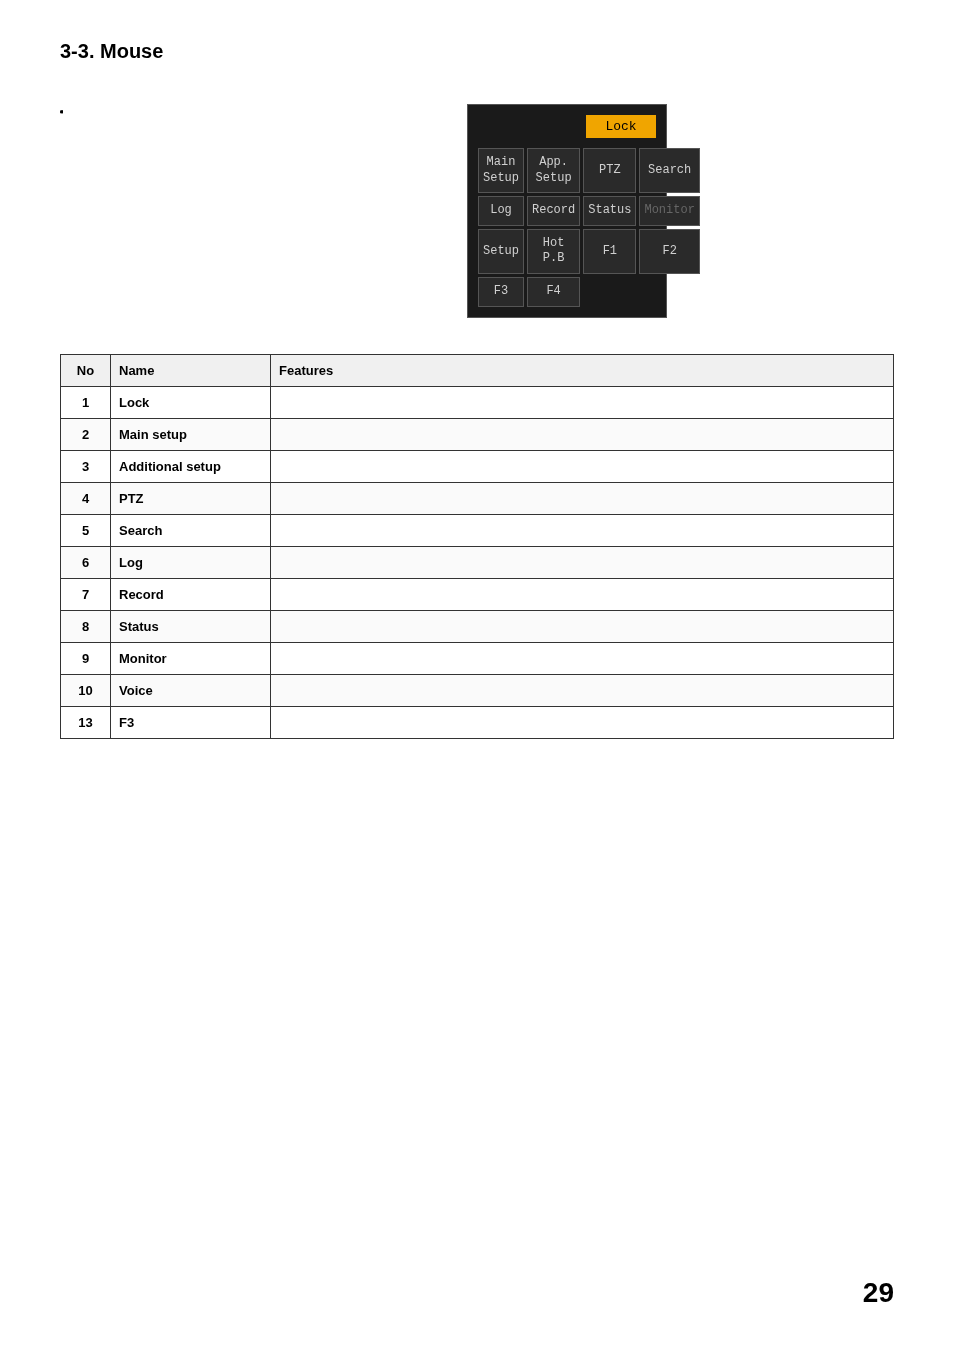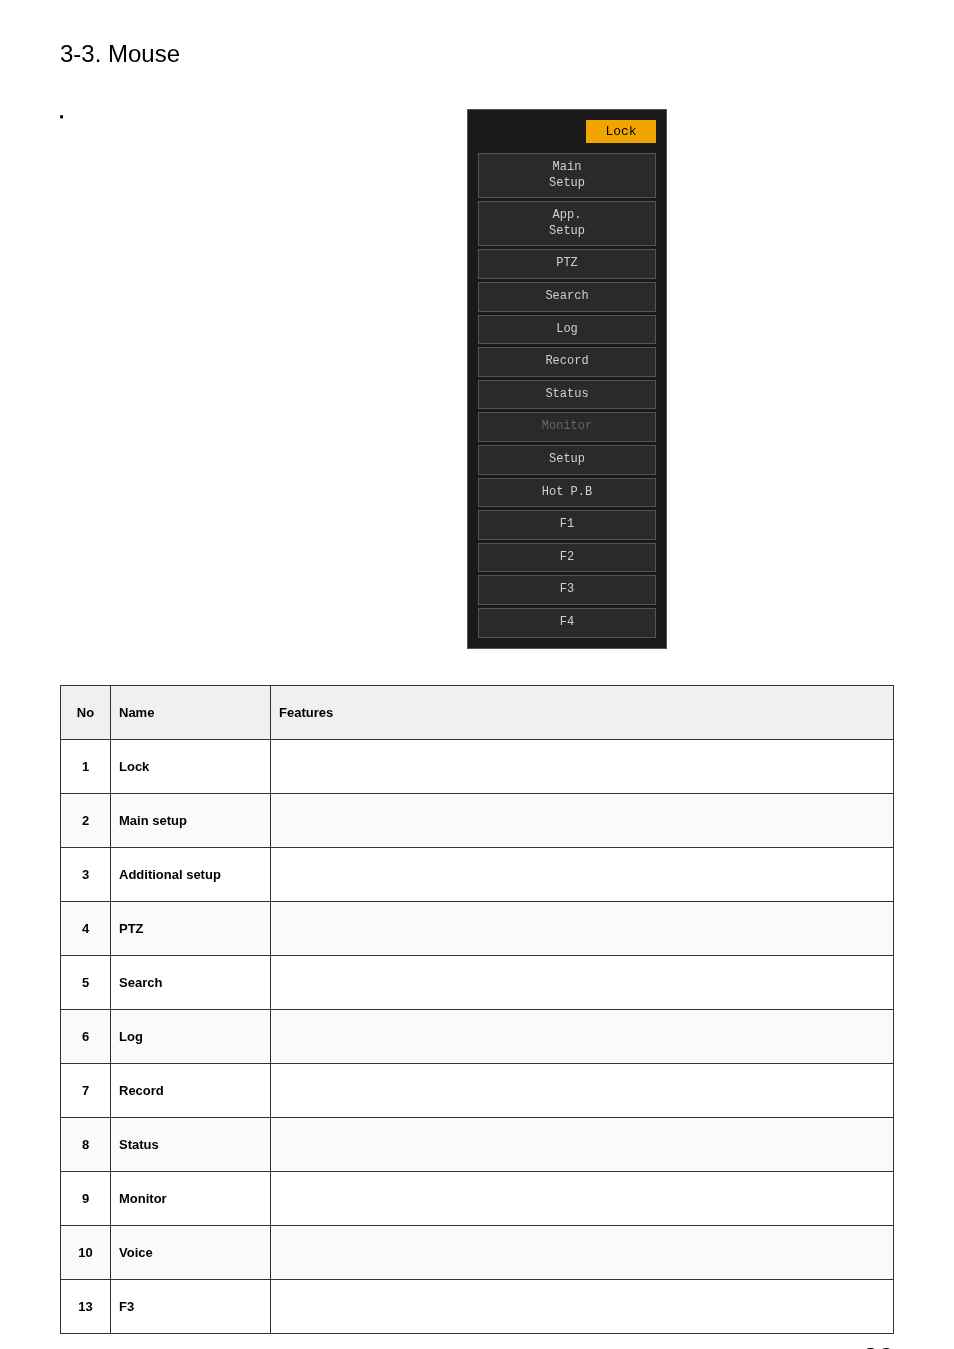"3-3. Mouse" .section-title { font-size: 24px -> 20px; font-weight: normal -> bold }
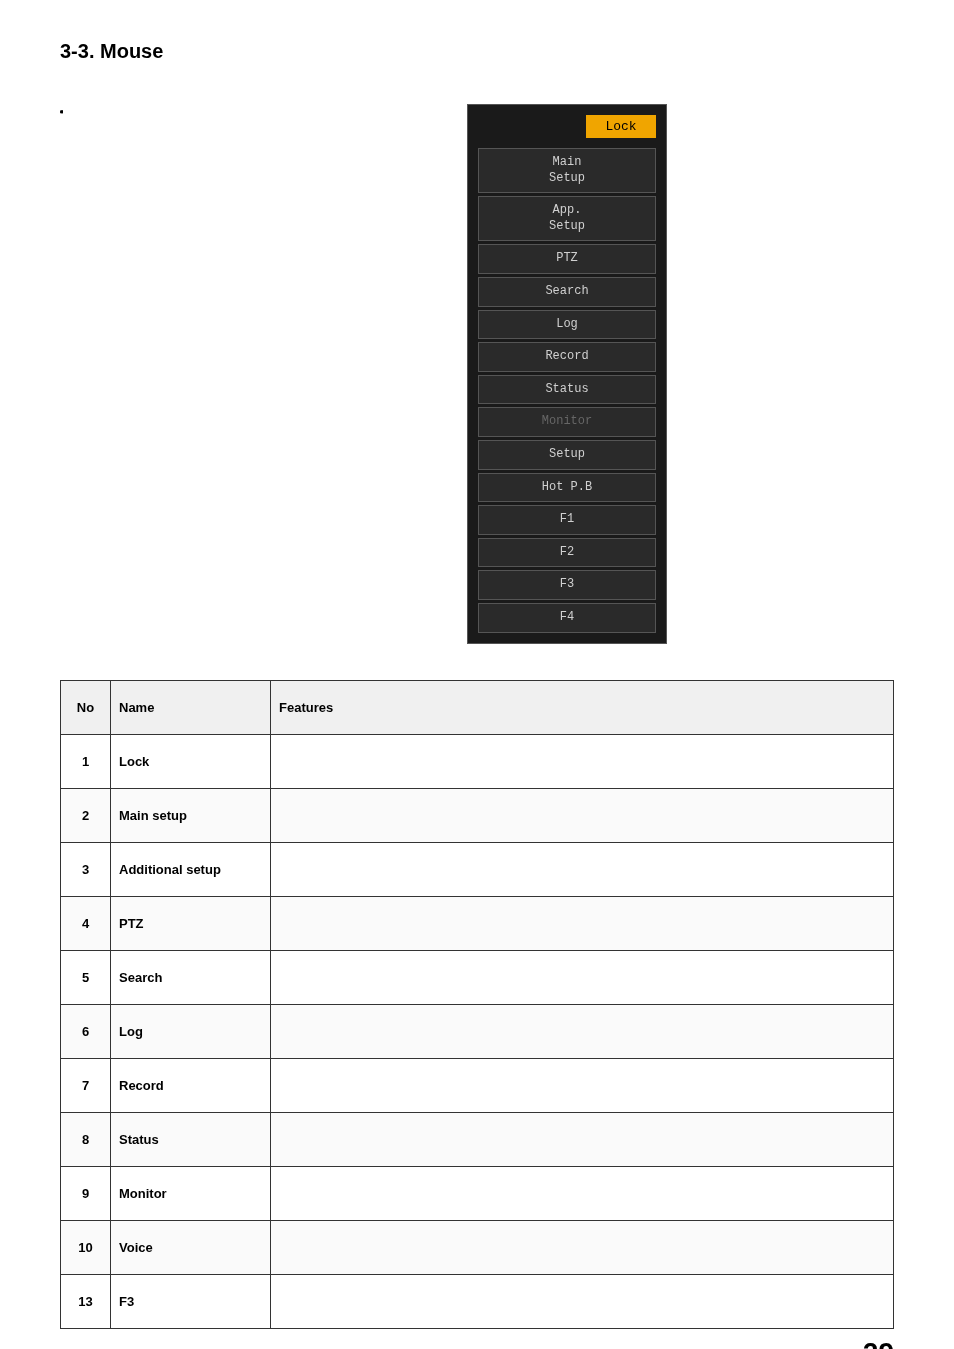"Main" .menu-grid { grid-template-columns: 1fr -> 1fr 1fr 1fr 1fr }
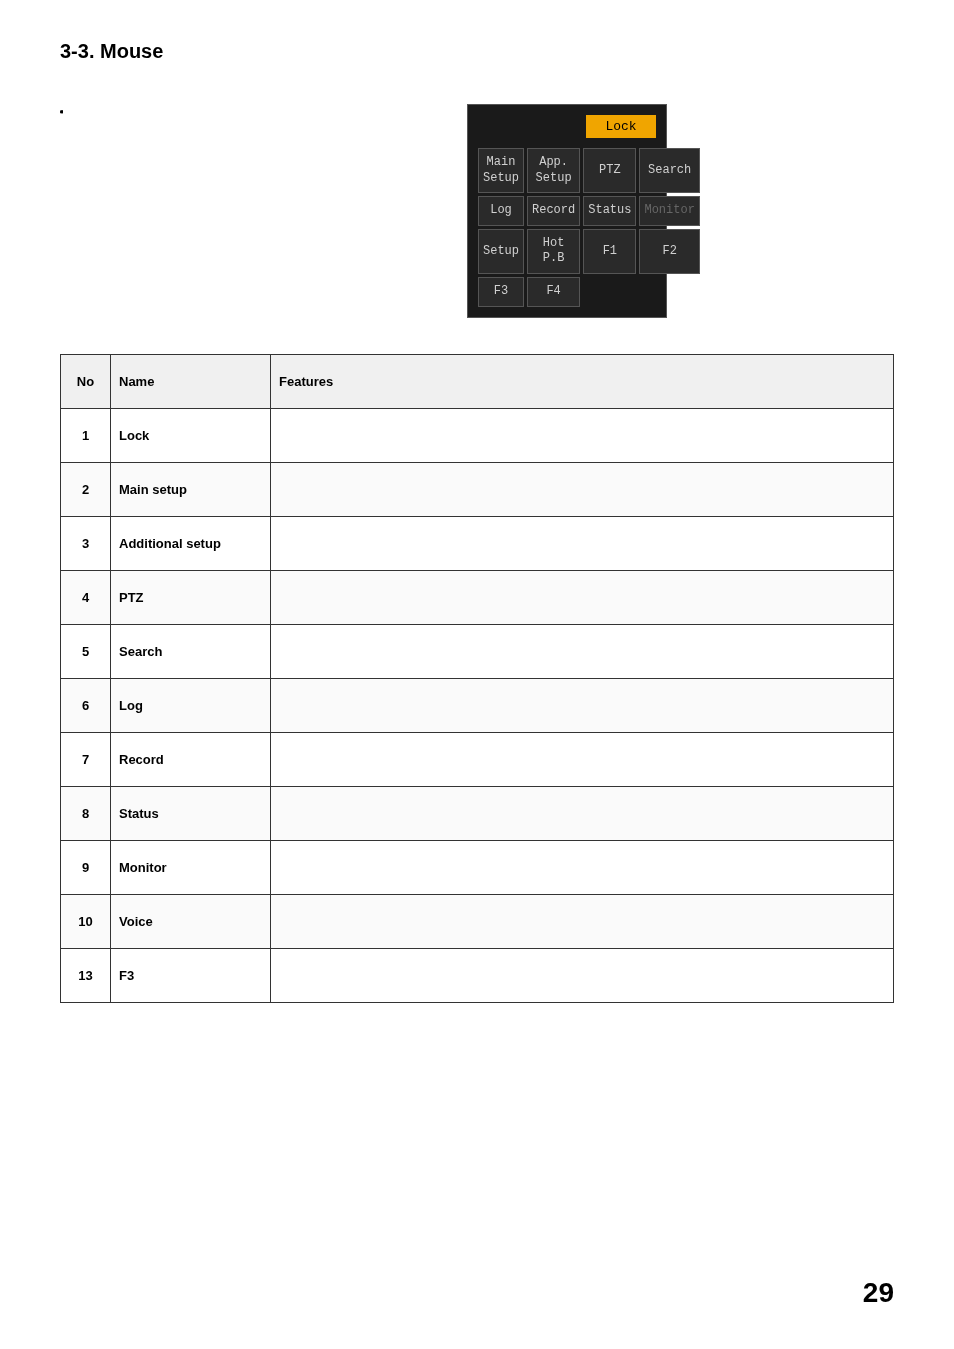"No" .data-table th, .data-table td { padding: 19px 8px -> 8px 8px }
